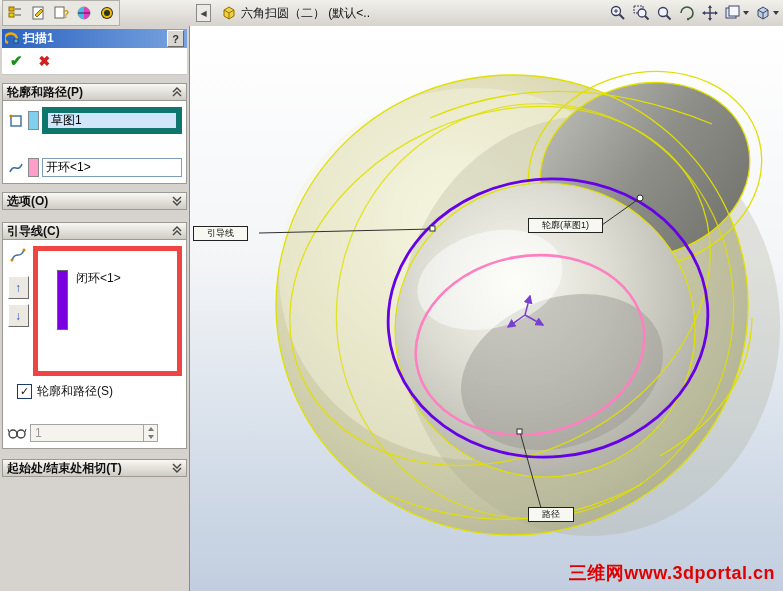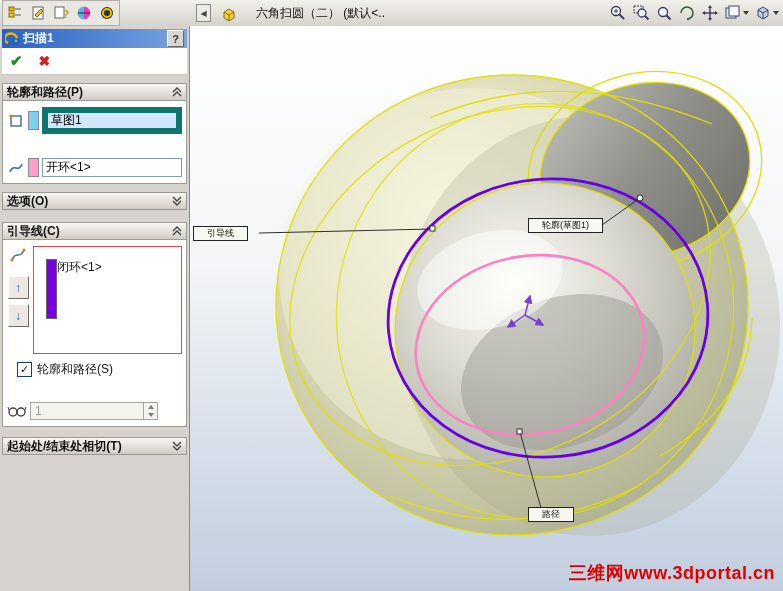"六角扫圆（二） (默认<.." .doc-title { align-items: flex-end -> flex-start; gap: 20px -> 5px }
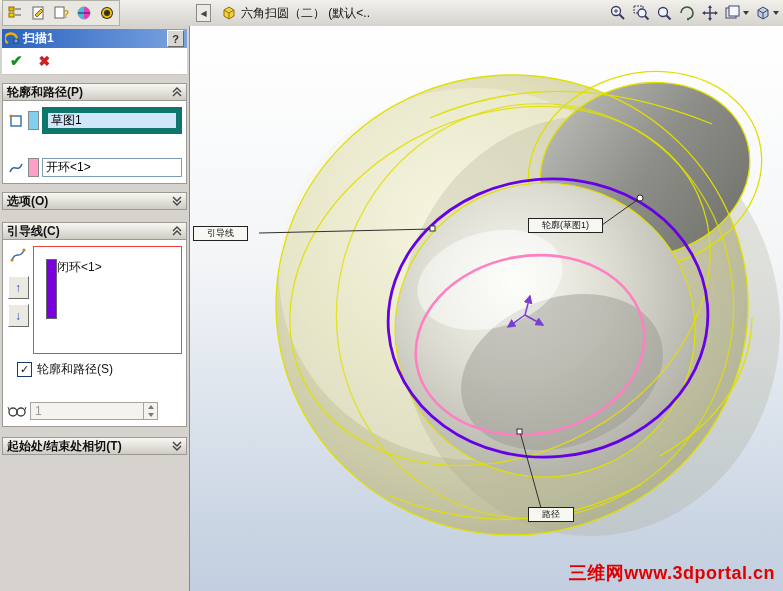"闭环<1>" .guide-list { border: 1px solid #ef4444 -> 5px solid #ef4444; gap: 0 -> 8px; padding: 12px -> 19px }
